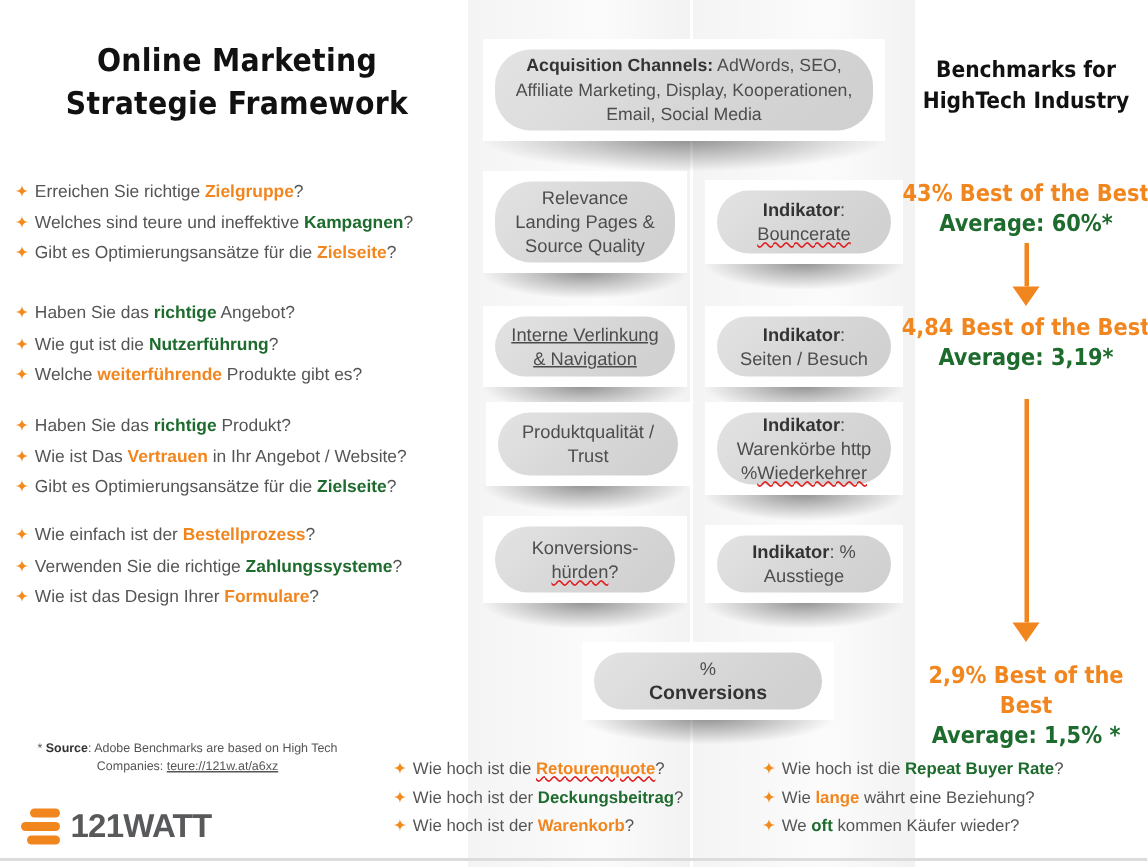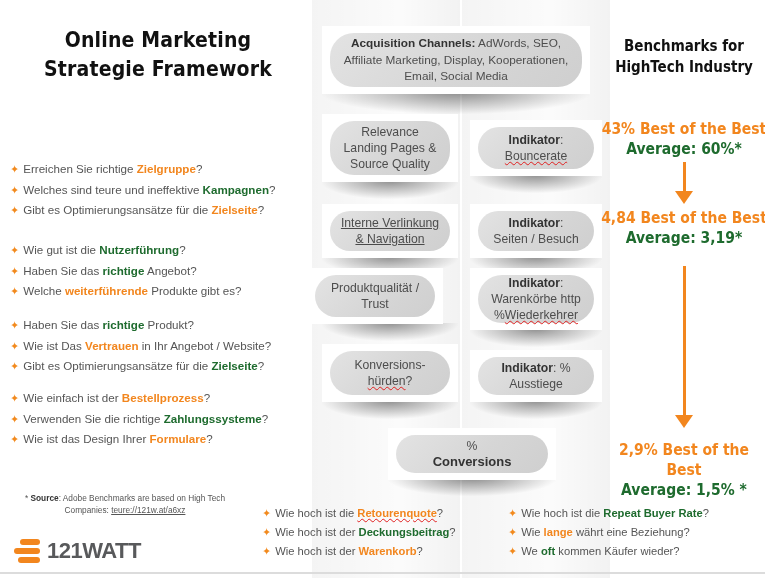"✦ Erreichen Sie richtige Zielgruppe?" .qgroup { margin-top: 41px -> none }
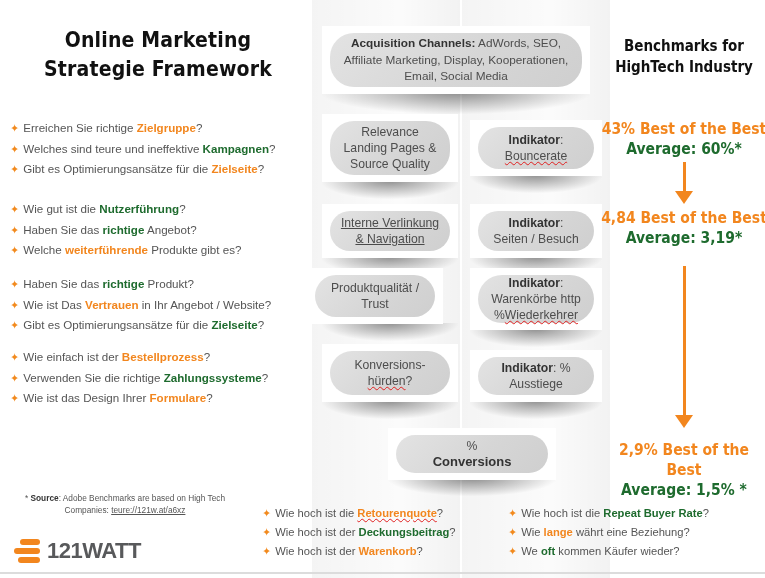"✦ Wie gut ist die" div.q { order: before "✦ Haben Sie das richtige Angebot?" -> after "✦ Haben Sie das richtige Angebot?" }
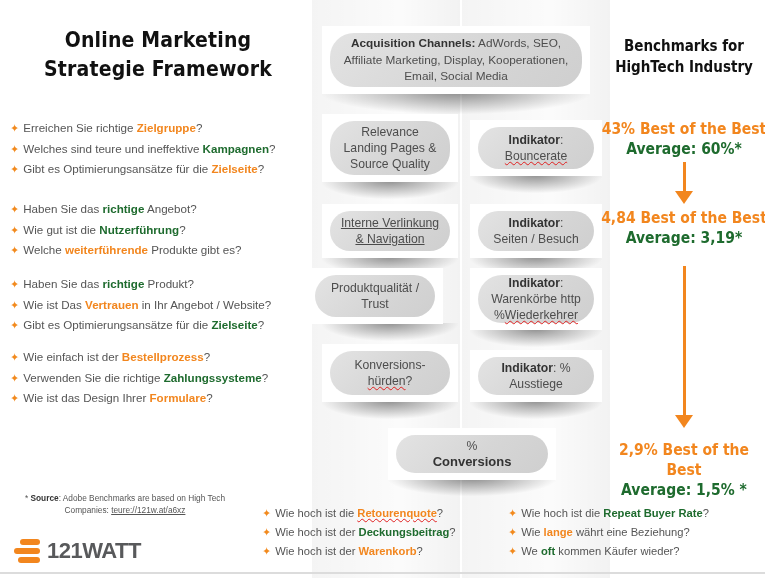"Produktqualität /" div.card { left: 307px -> 324px }
